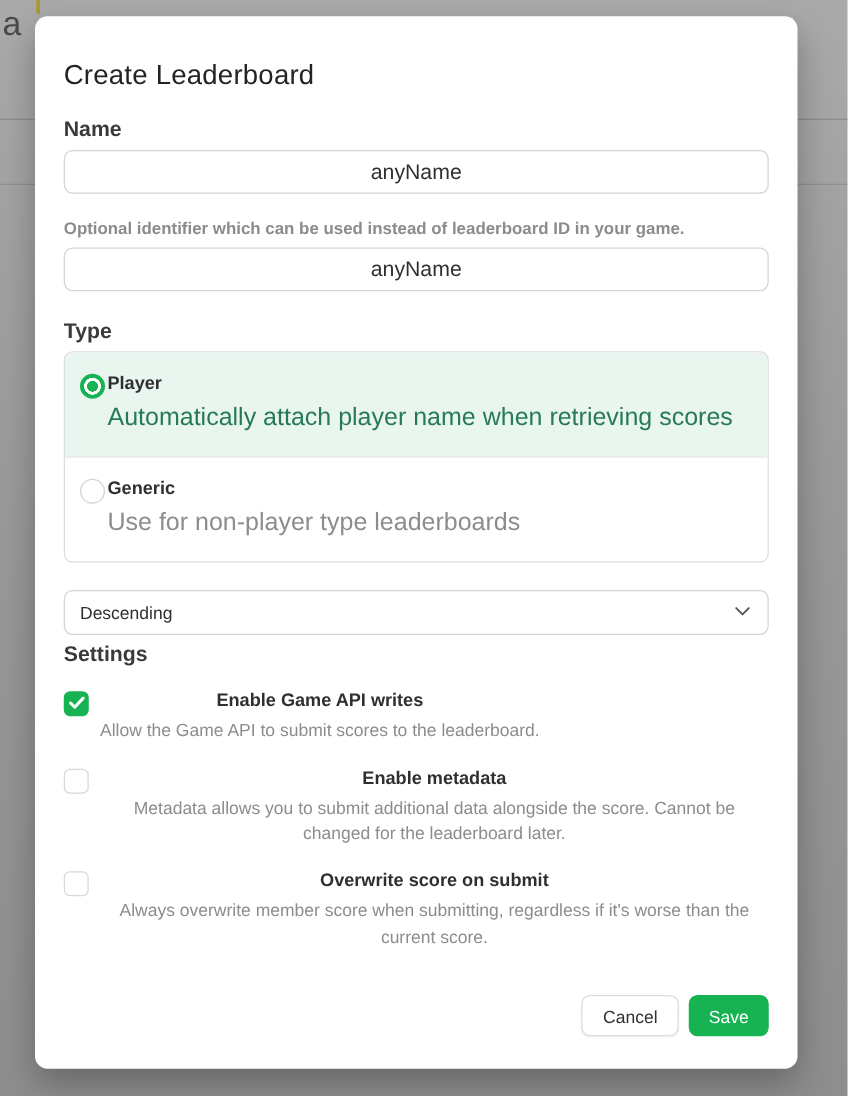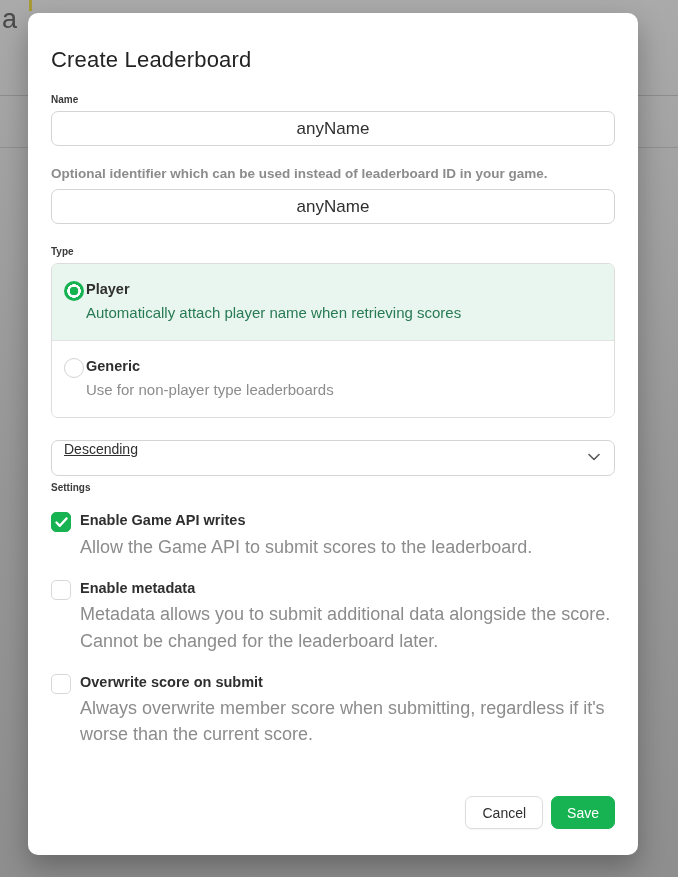"Name" .field-label { font-size: 10px -> 17px }
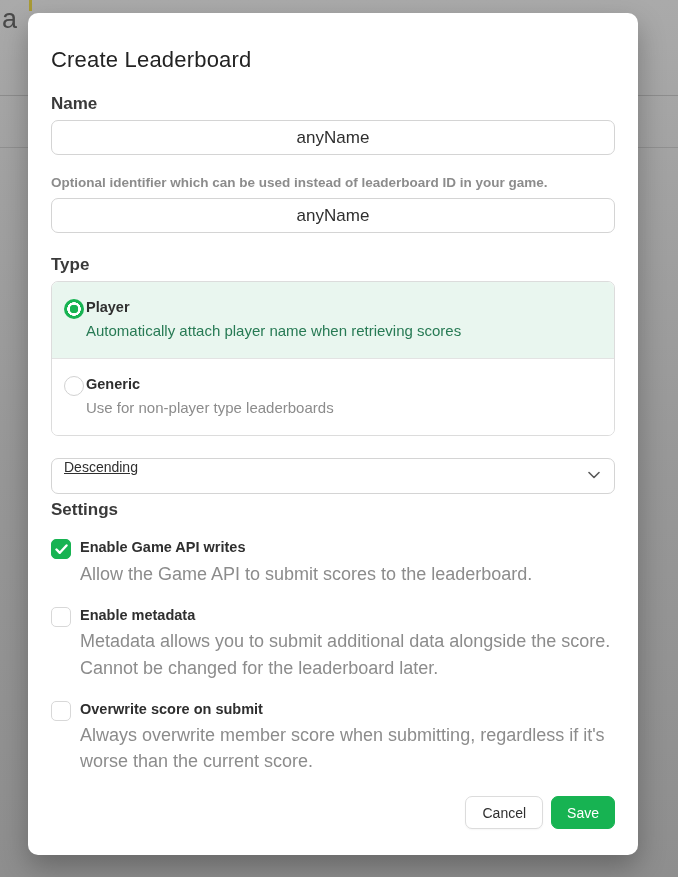"Automatically attach player name when" .opt-desc { font-size: 15px -> 20px }
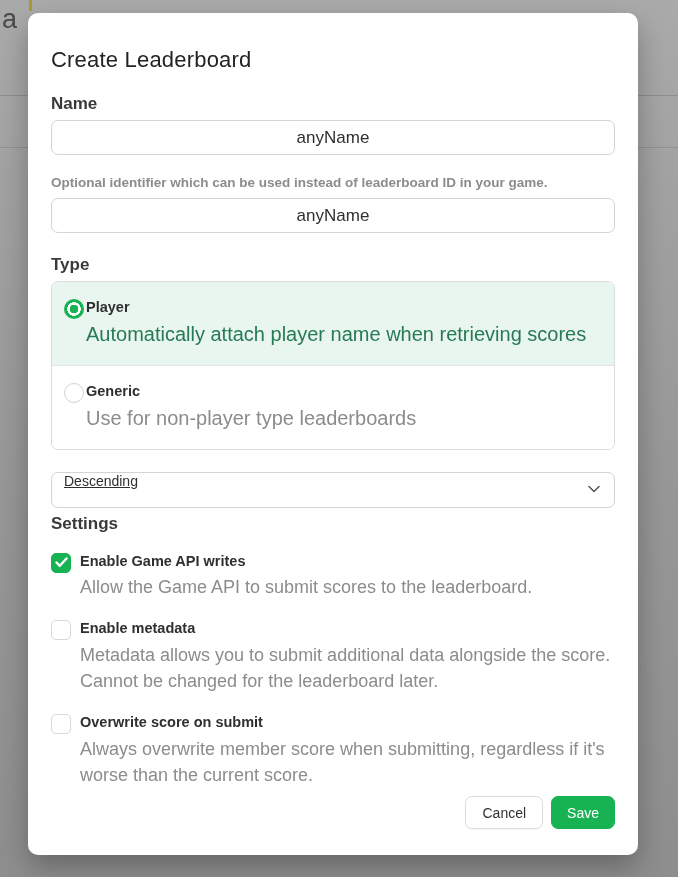"Descending" .select { align-items: none -> center; text-decoration: underline -> none }
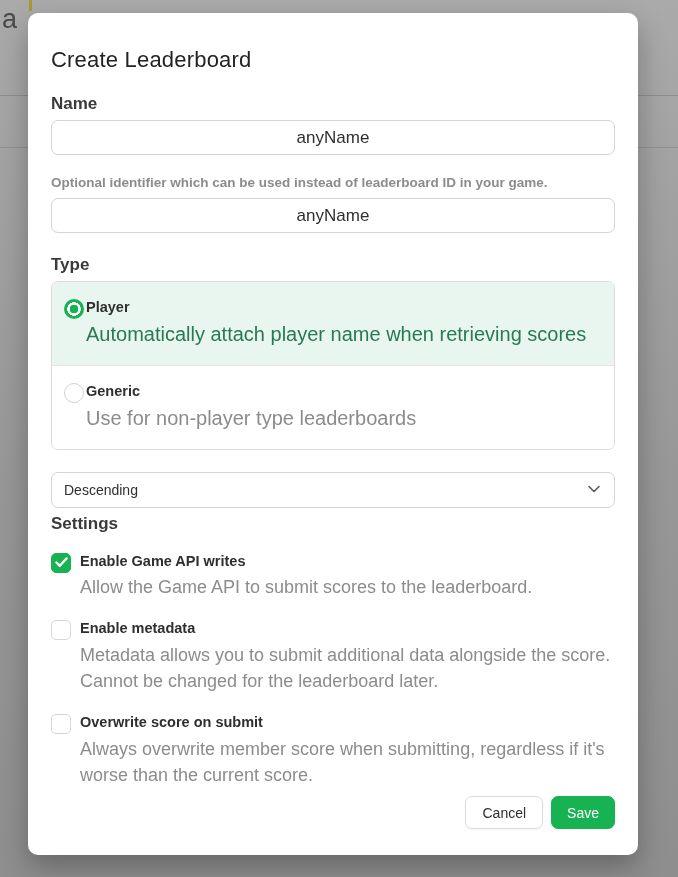"Enable Game API writes" .check-row { text-align: none -> center }
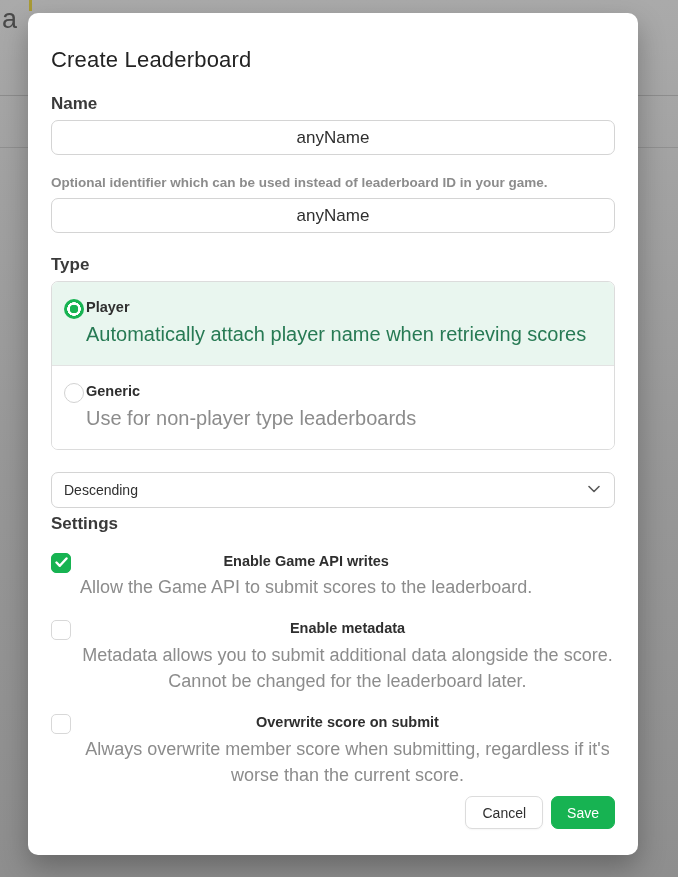"Allow the Game API to" .check-desc { font-size: 18px -> 14px }
